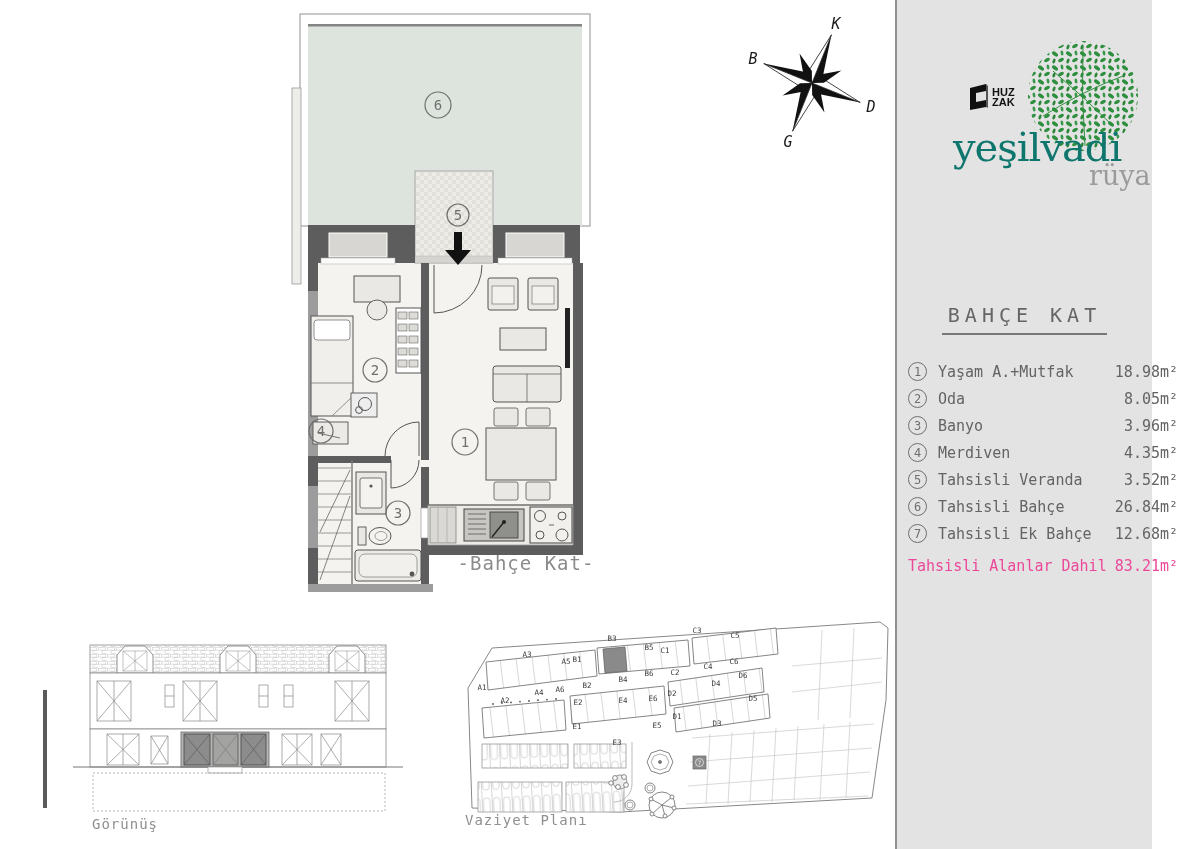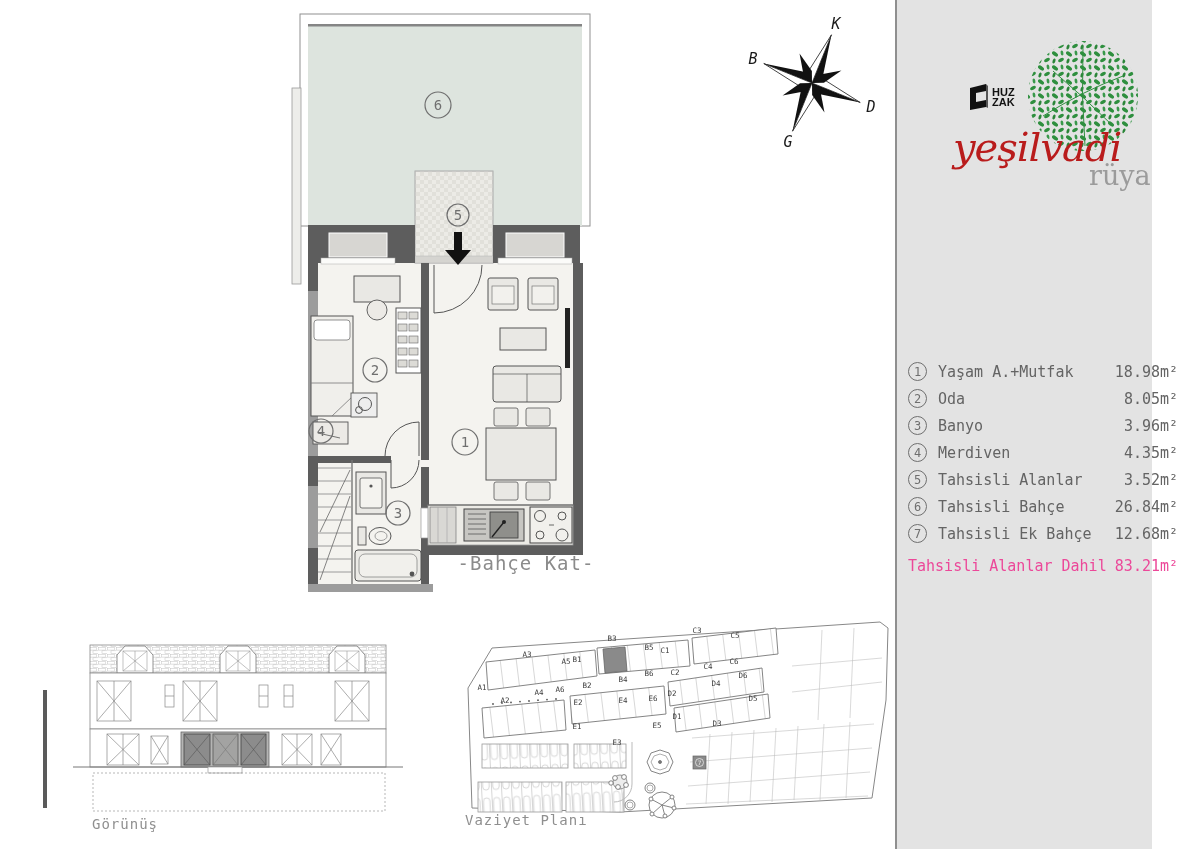"yeşilvadi" #brand-name { color: #b91c1c -> #0f766e; font-style: italic -> none }
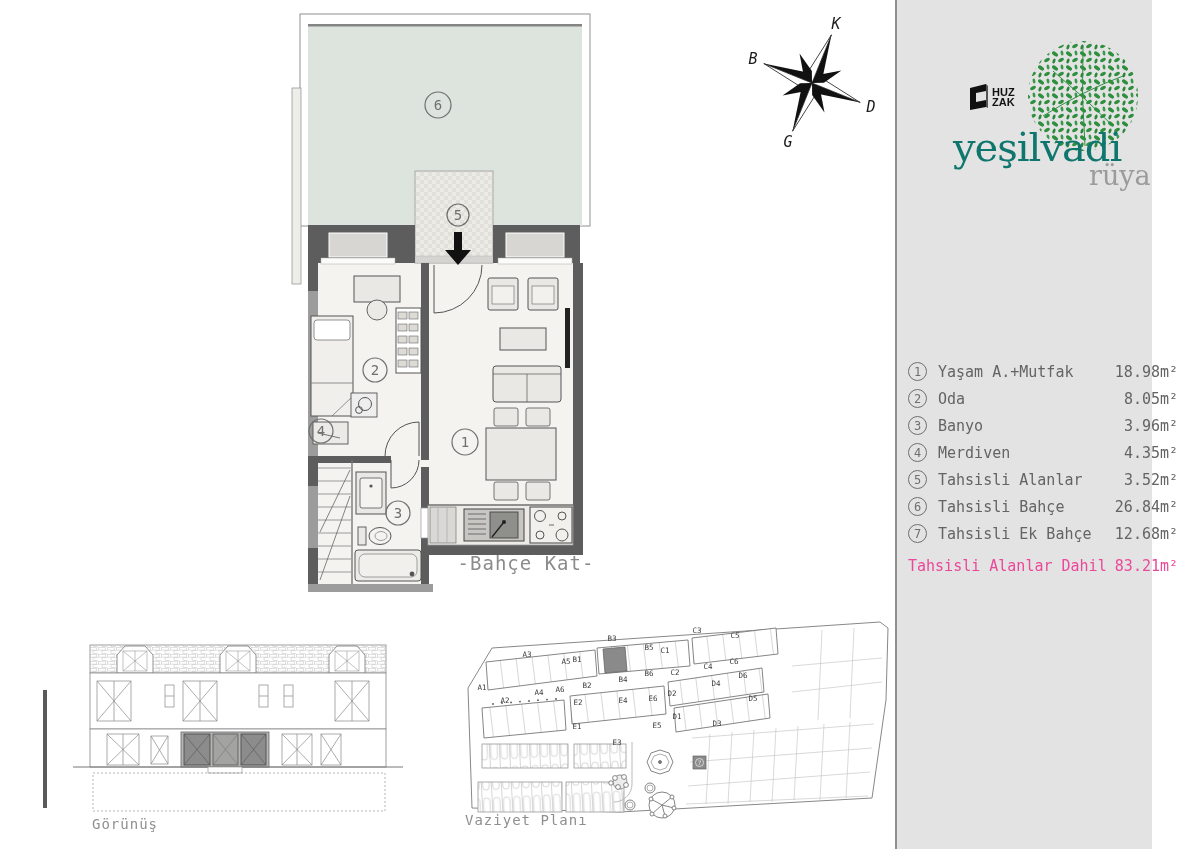"BAHÇE KAT" div.abs { html: none -> <div> <span>BAHÇE KAT</span> </div> }
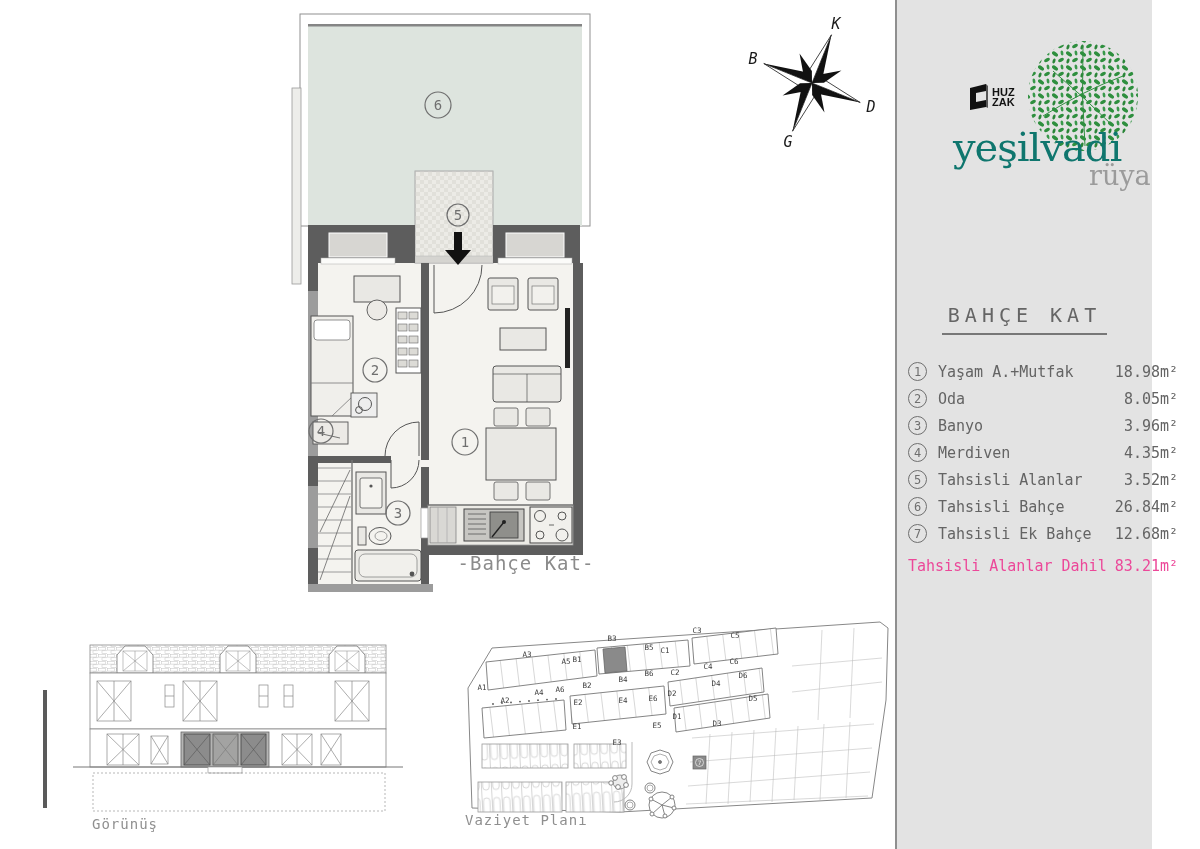"Tahsisli Alanlar" span { text: Alanlar -> Veranda }
